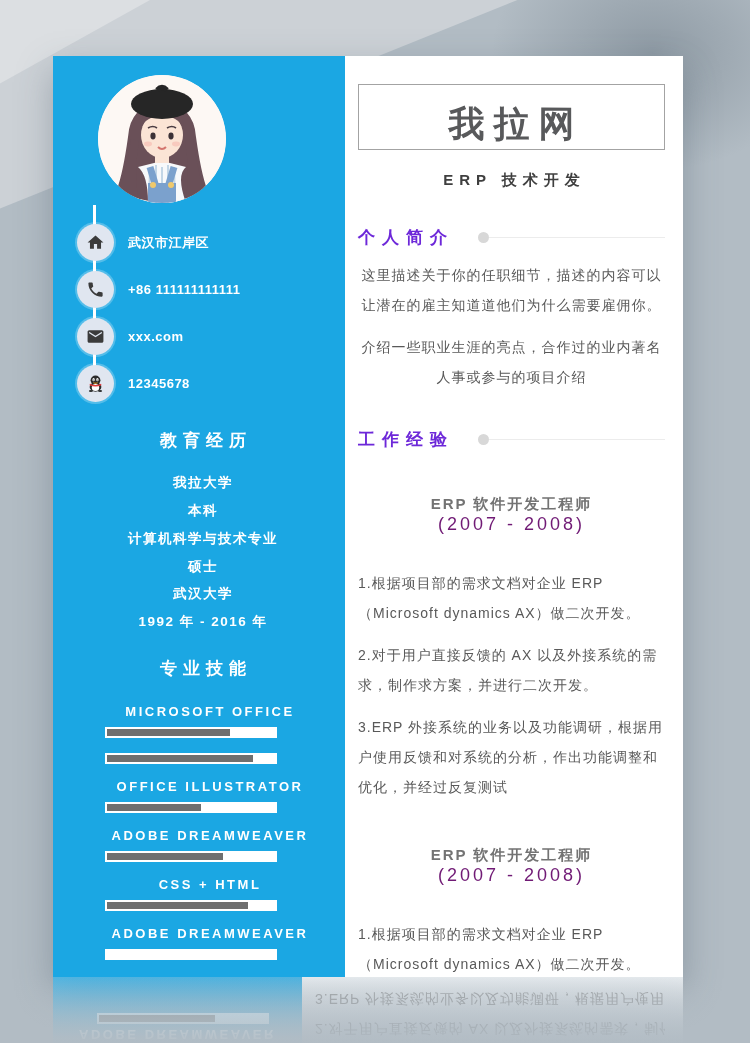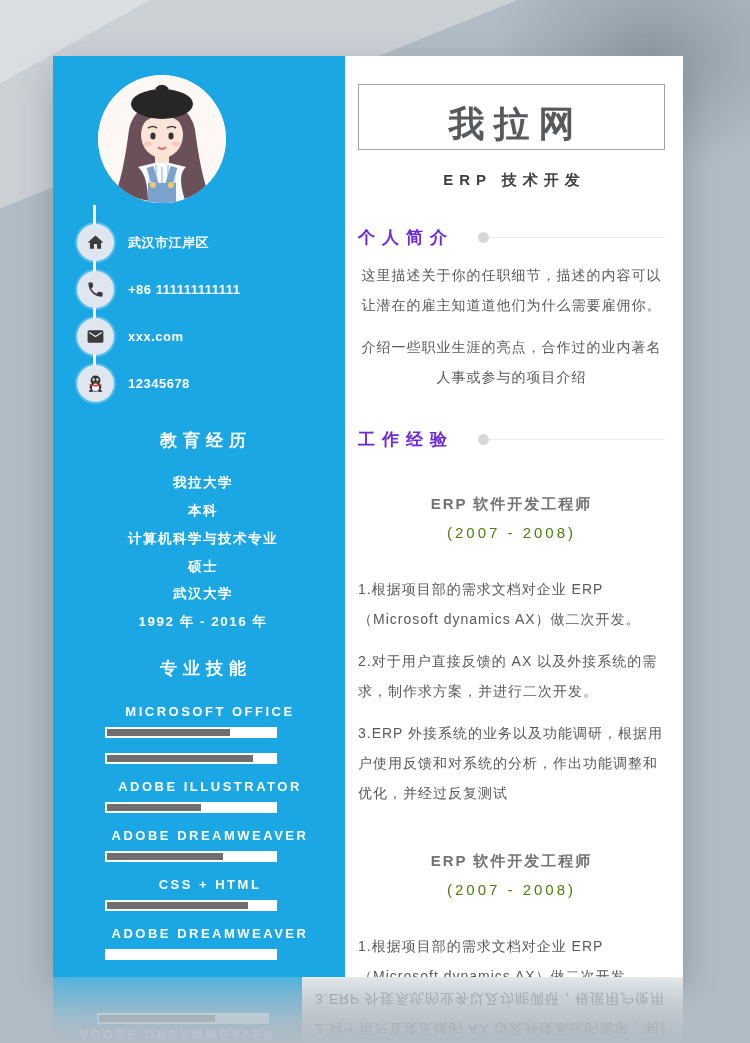"(2007 - 2008)" .job-period { color: #4d7c0f -> #701a75; font-size: 15px -> 18px; margin-top: 10px -> none }
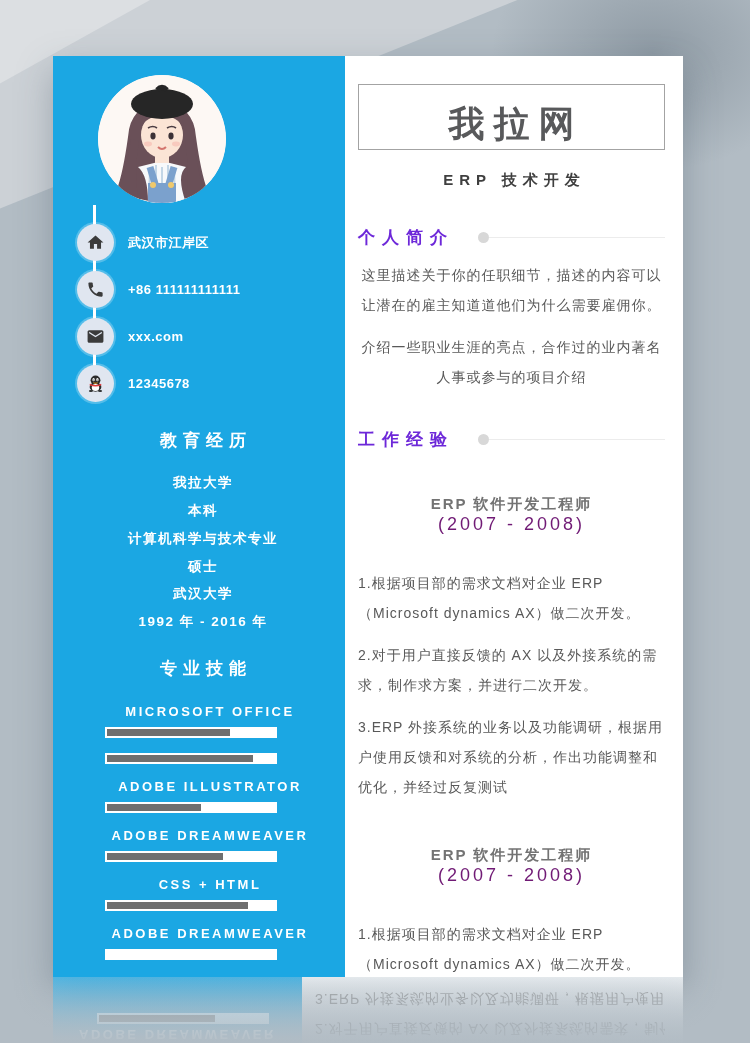"ADOBE ILLUSTRATOR" div.skill-label { text: ADOBE -> OFFICE }
